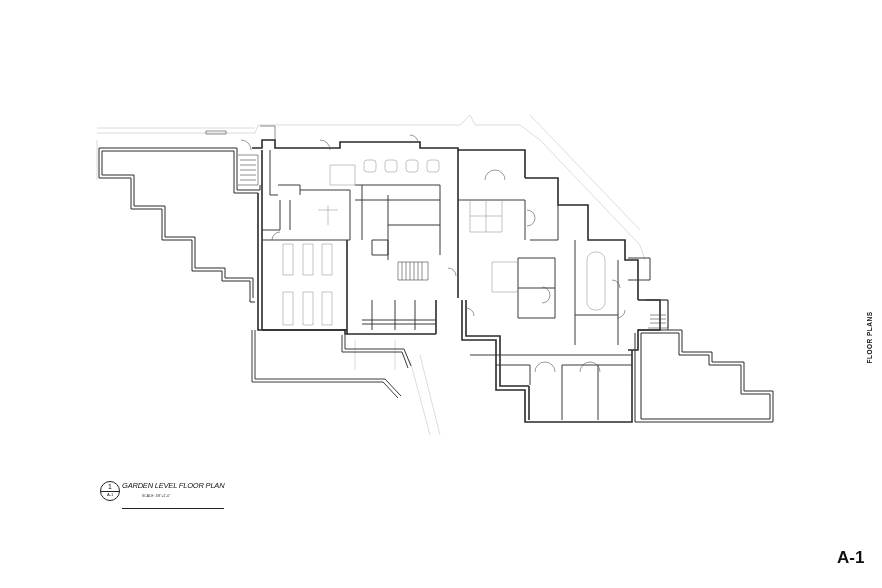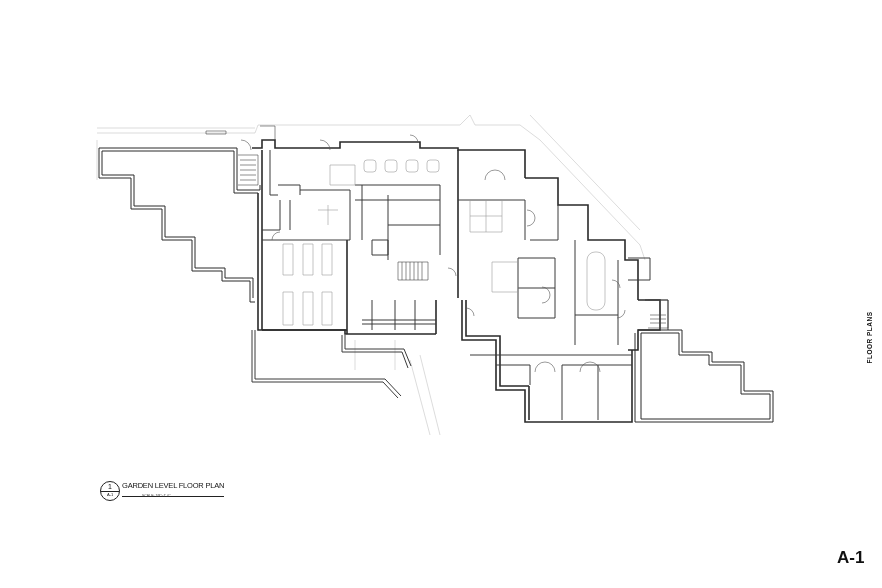"GARDEN LEVEL FLOOR PLAN" .plan-title { font-style: none -> italic; padding-bottom: 6px -> 18px }
